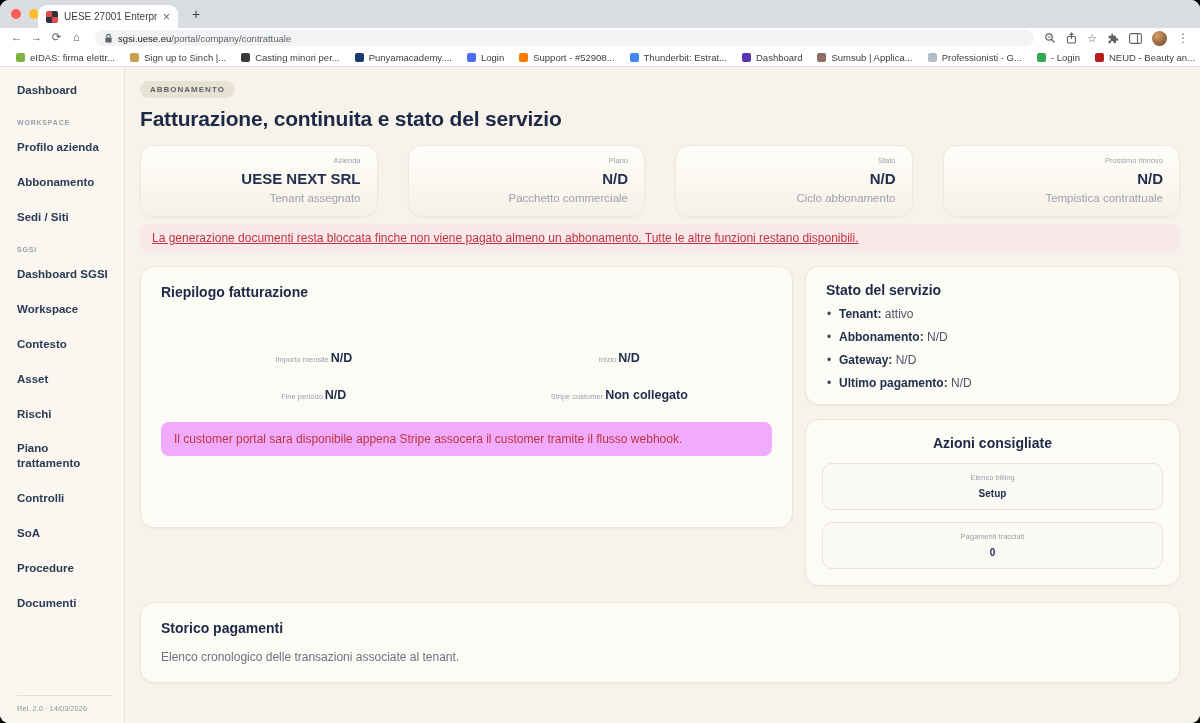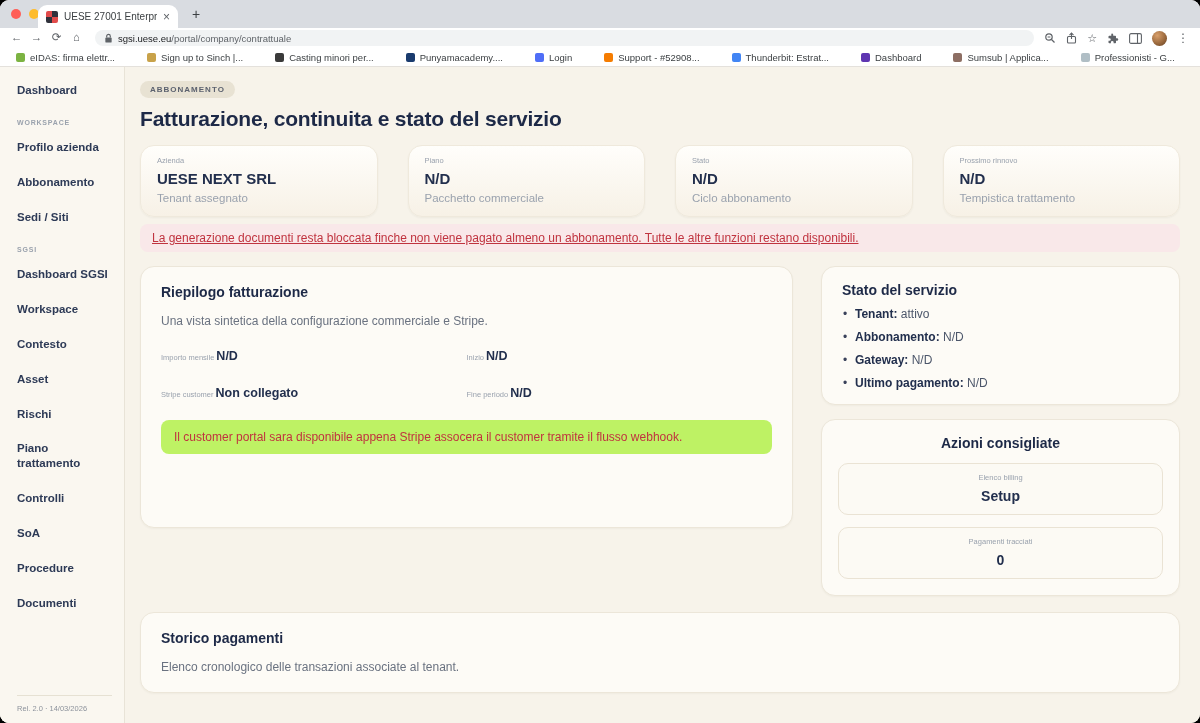"eIDAS: firma elettr..." .bookmarks { gap: 18px -> 1px }
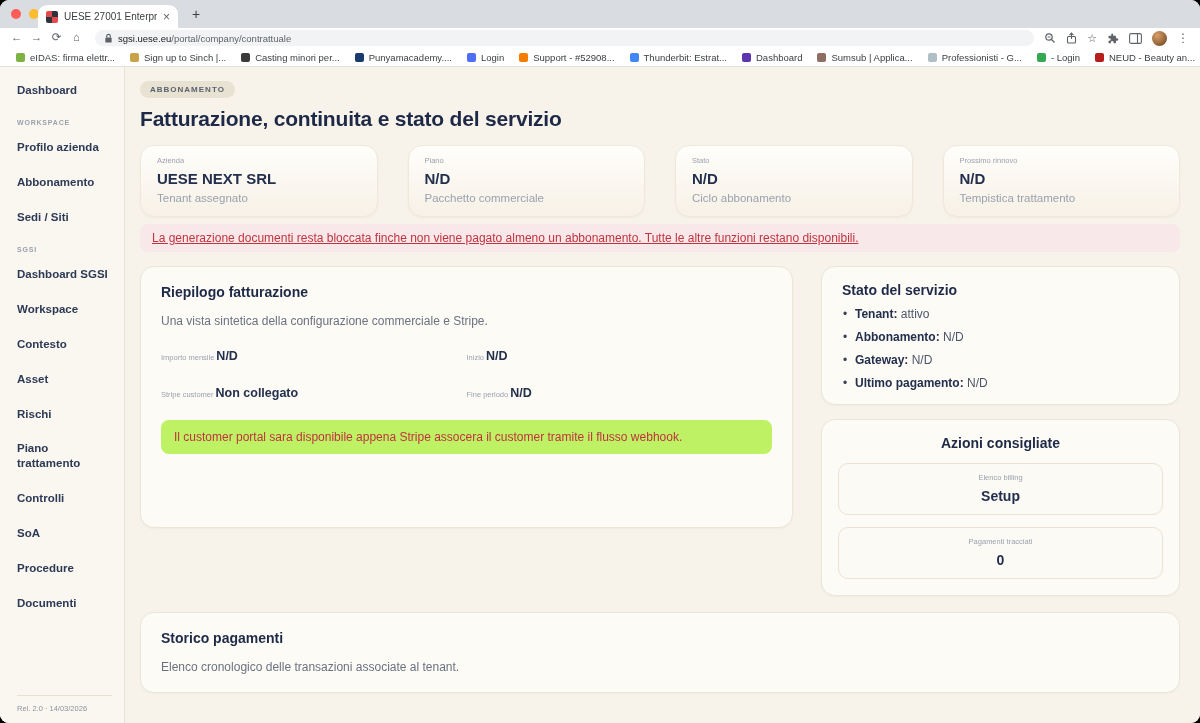"Azienda" .stat-row { text-align: none -> right }
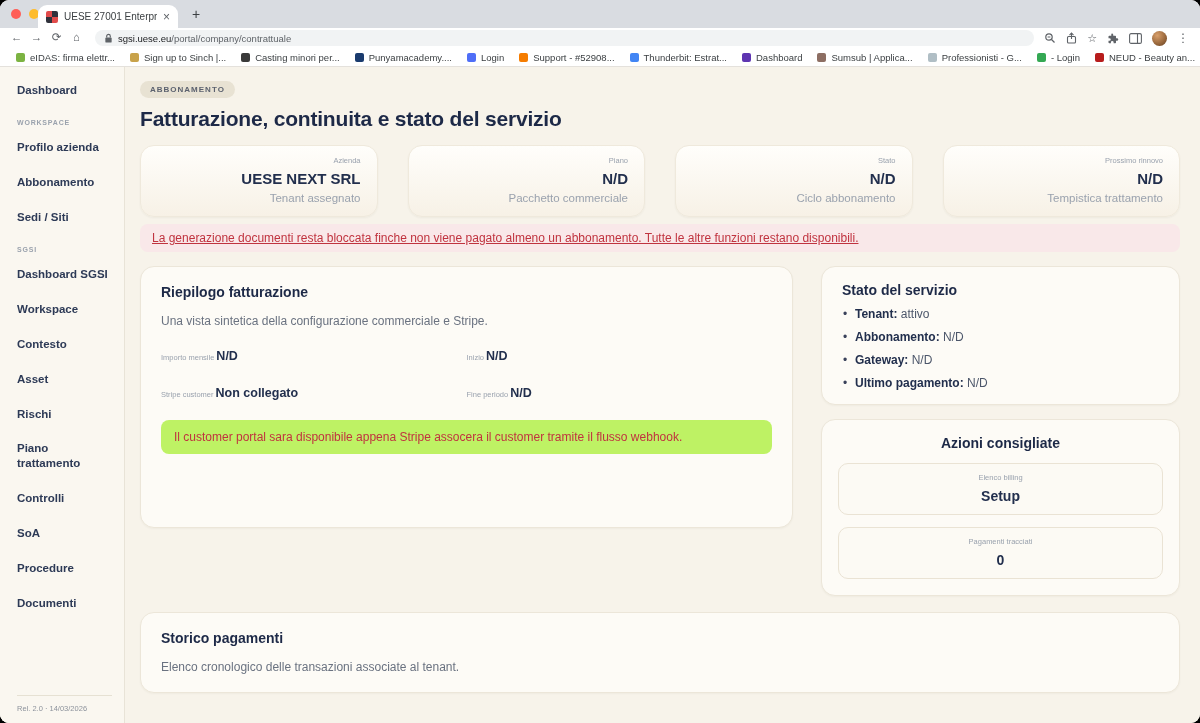"Tempistica trattamento" div.stat-sub { text: trattamento -> contrattuale }
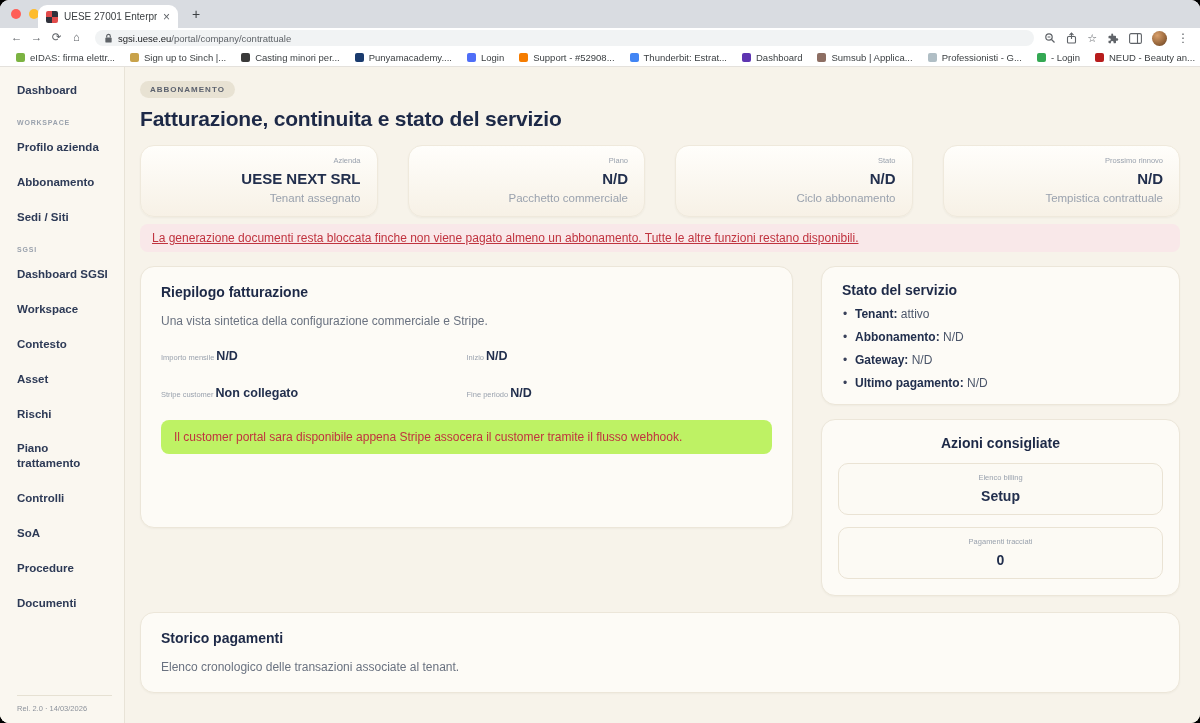"Riepilogo fatturazione" .grid { gap: 28px -> 12px }
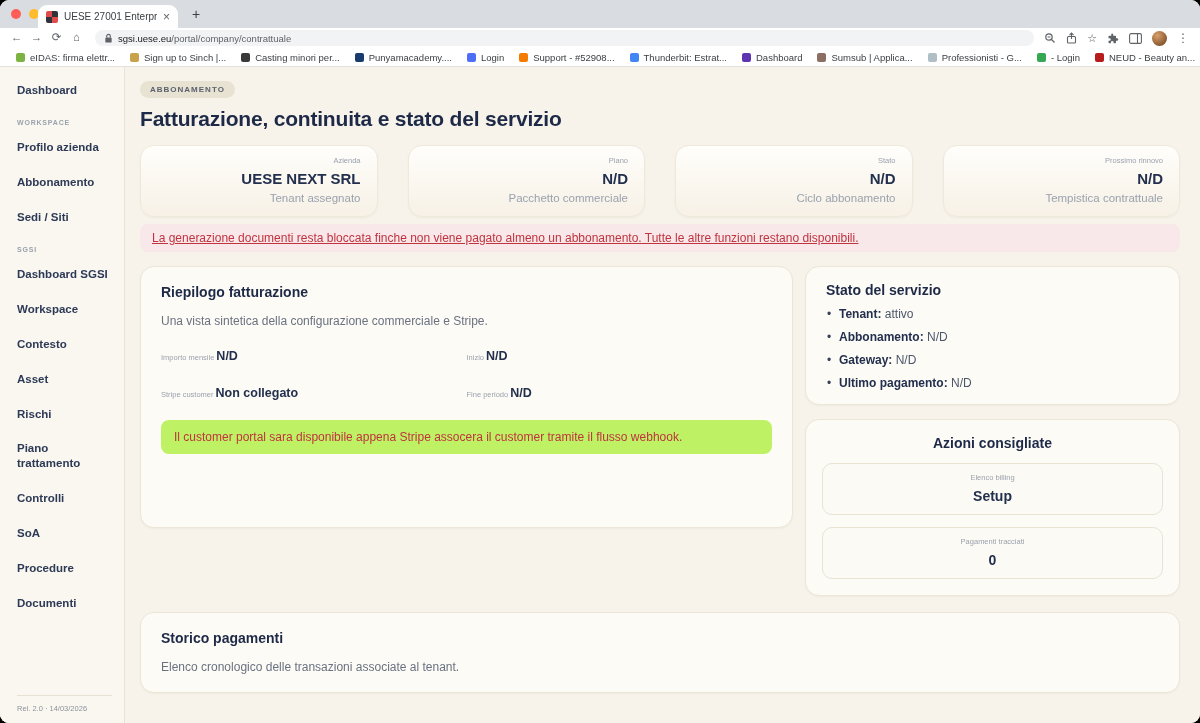"Una vista sintetica della configurazione" p.card-sub { html: <p>Una vista sintetica della configurazione commerciale e Stripe.</p> -> none }
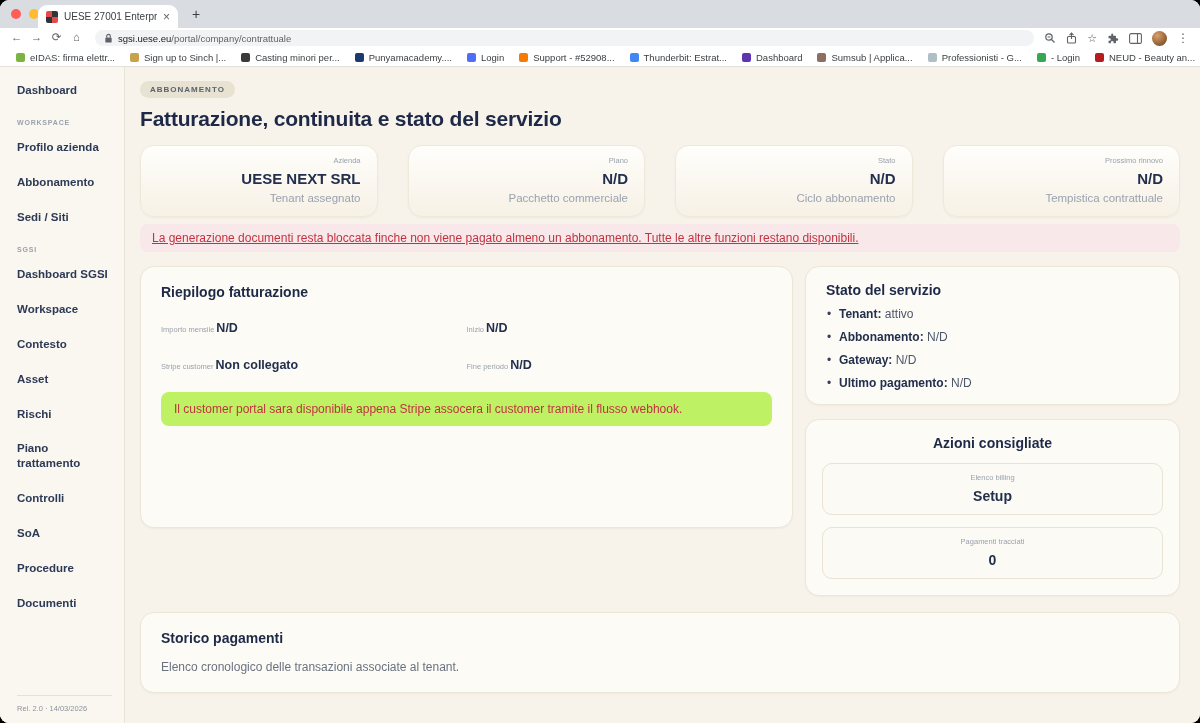"Importo mensile N/D" .fields { margin-top: 18px -> 48px; text-align: none -> center }
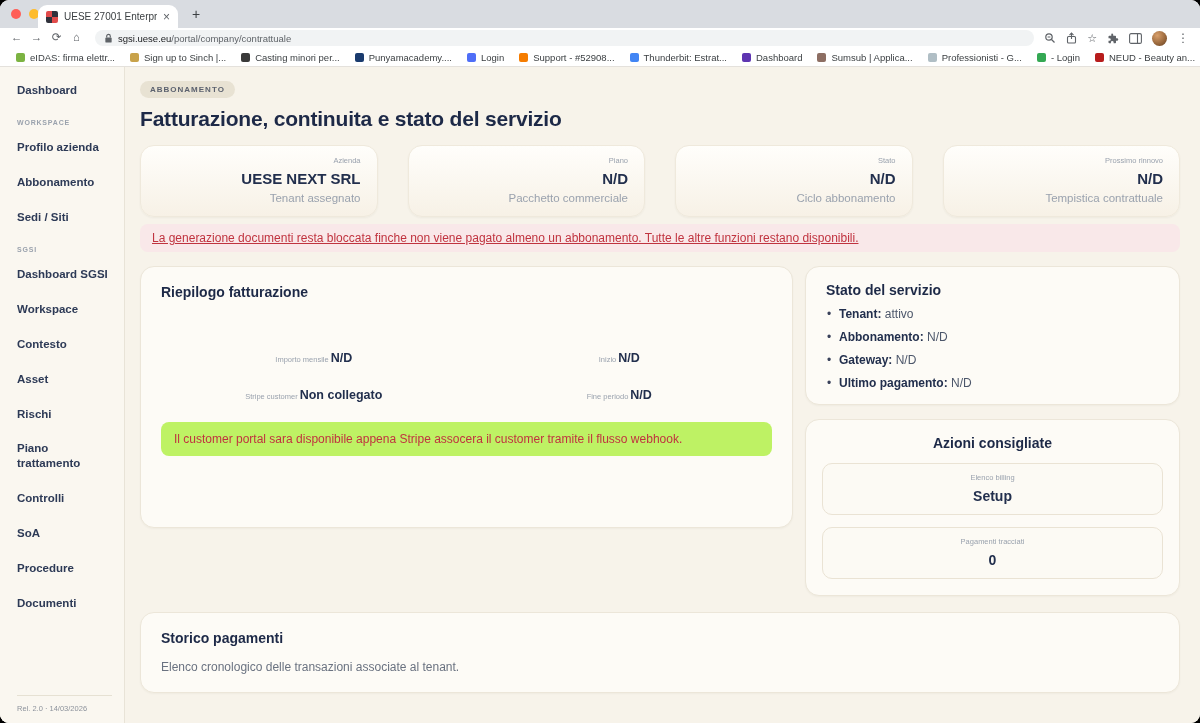"Stripe customer Non collegato" div { order: before "Fine periodo N/D" -> after "Fine periodo N/D" }
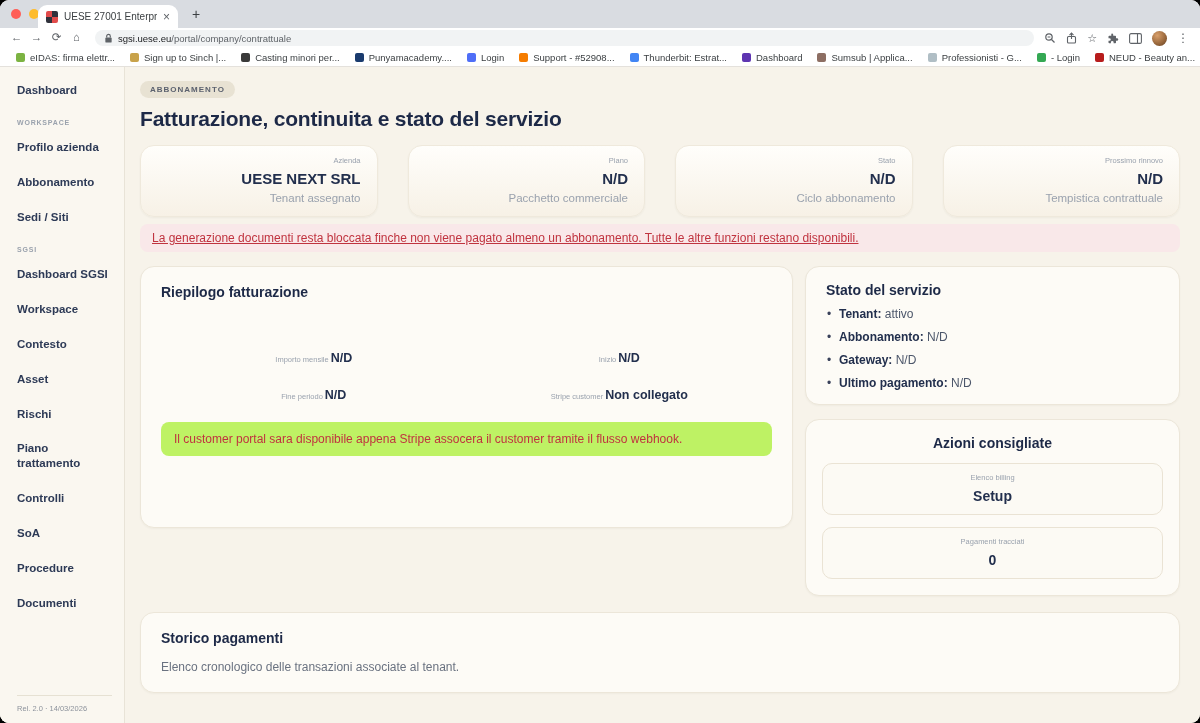"Il customer portal sara disponibile" .billing-alert { background: #bef264 -> #f0abfc }
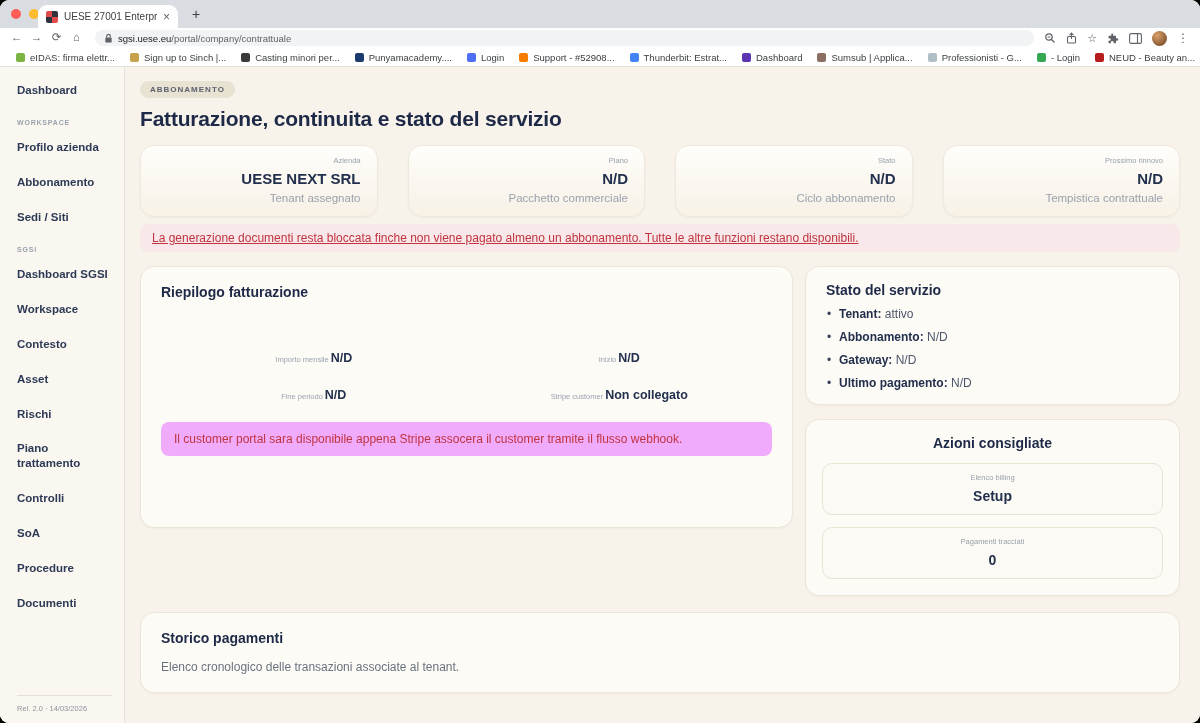"Setup" .sub-value { font-size: 14px -> 10px }
